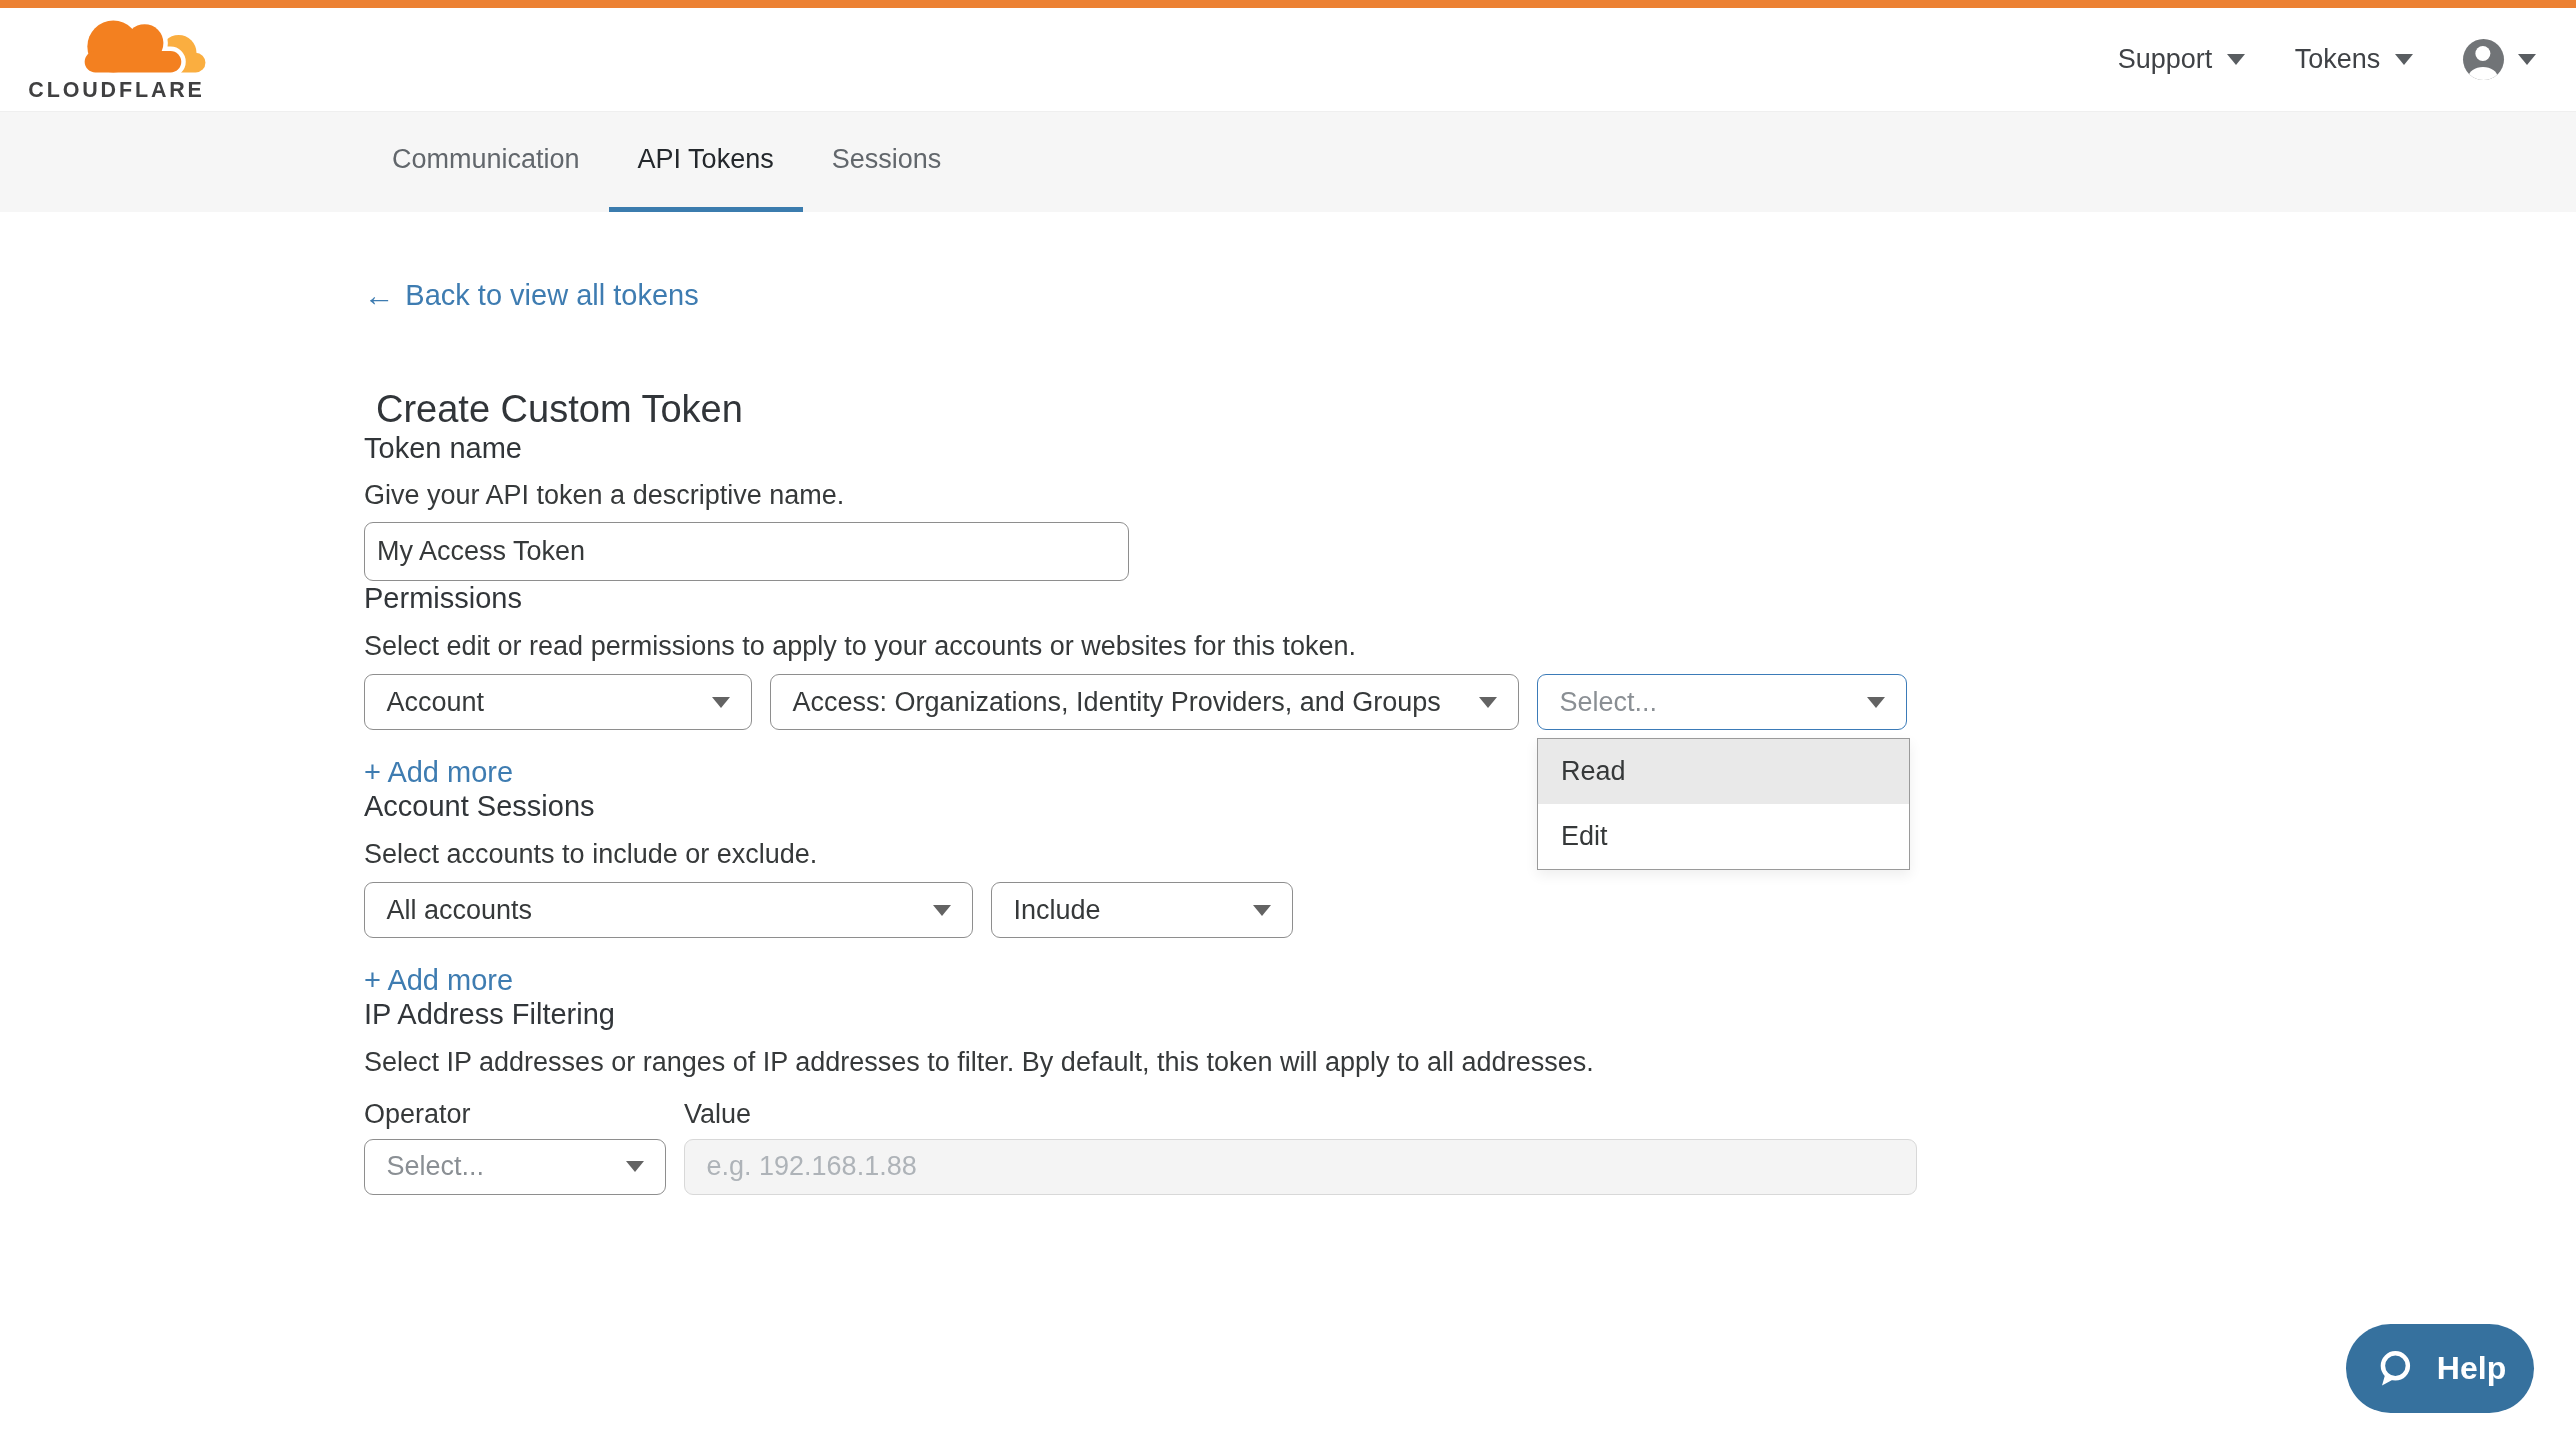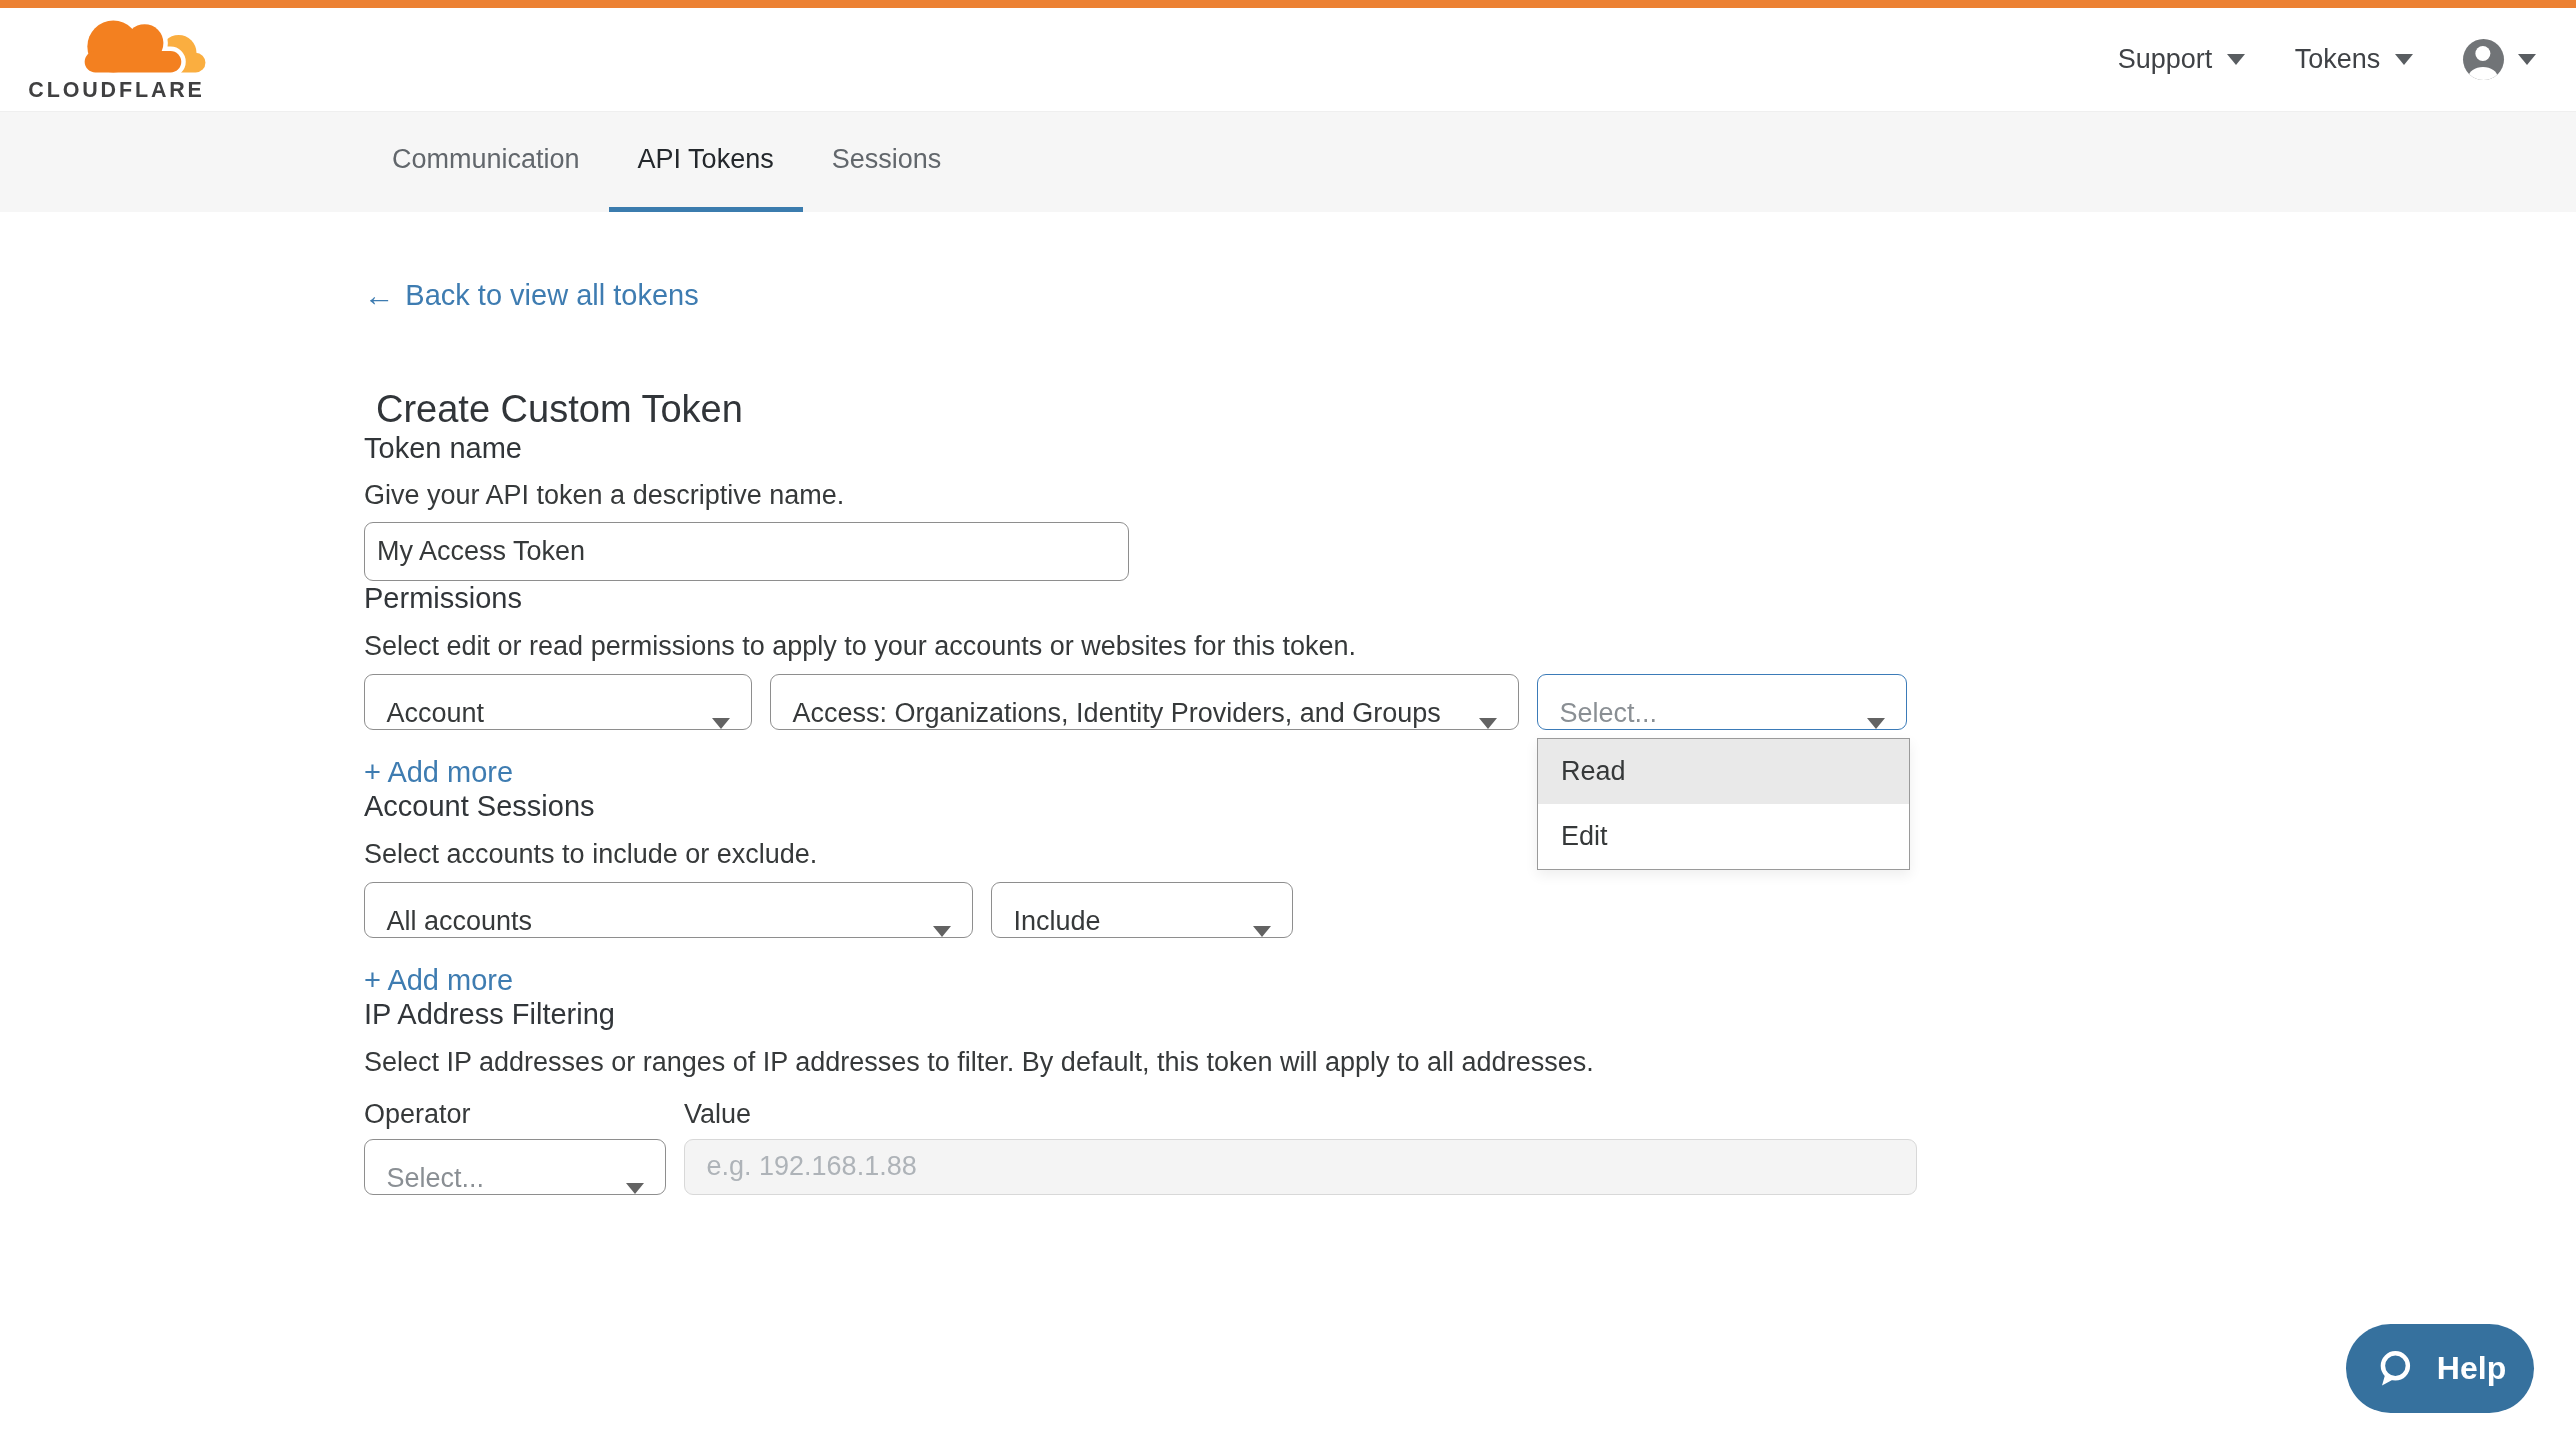"Account" .select { align-items: flex-end -> center }
